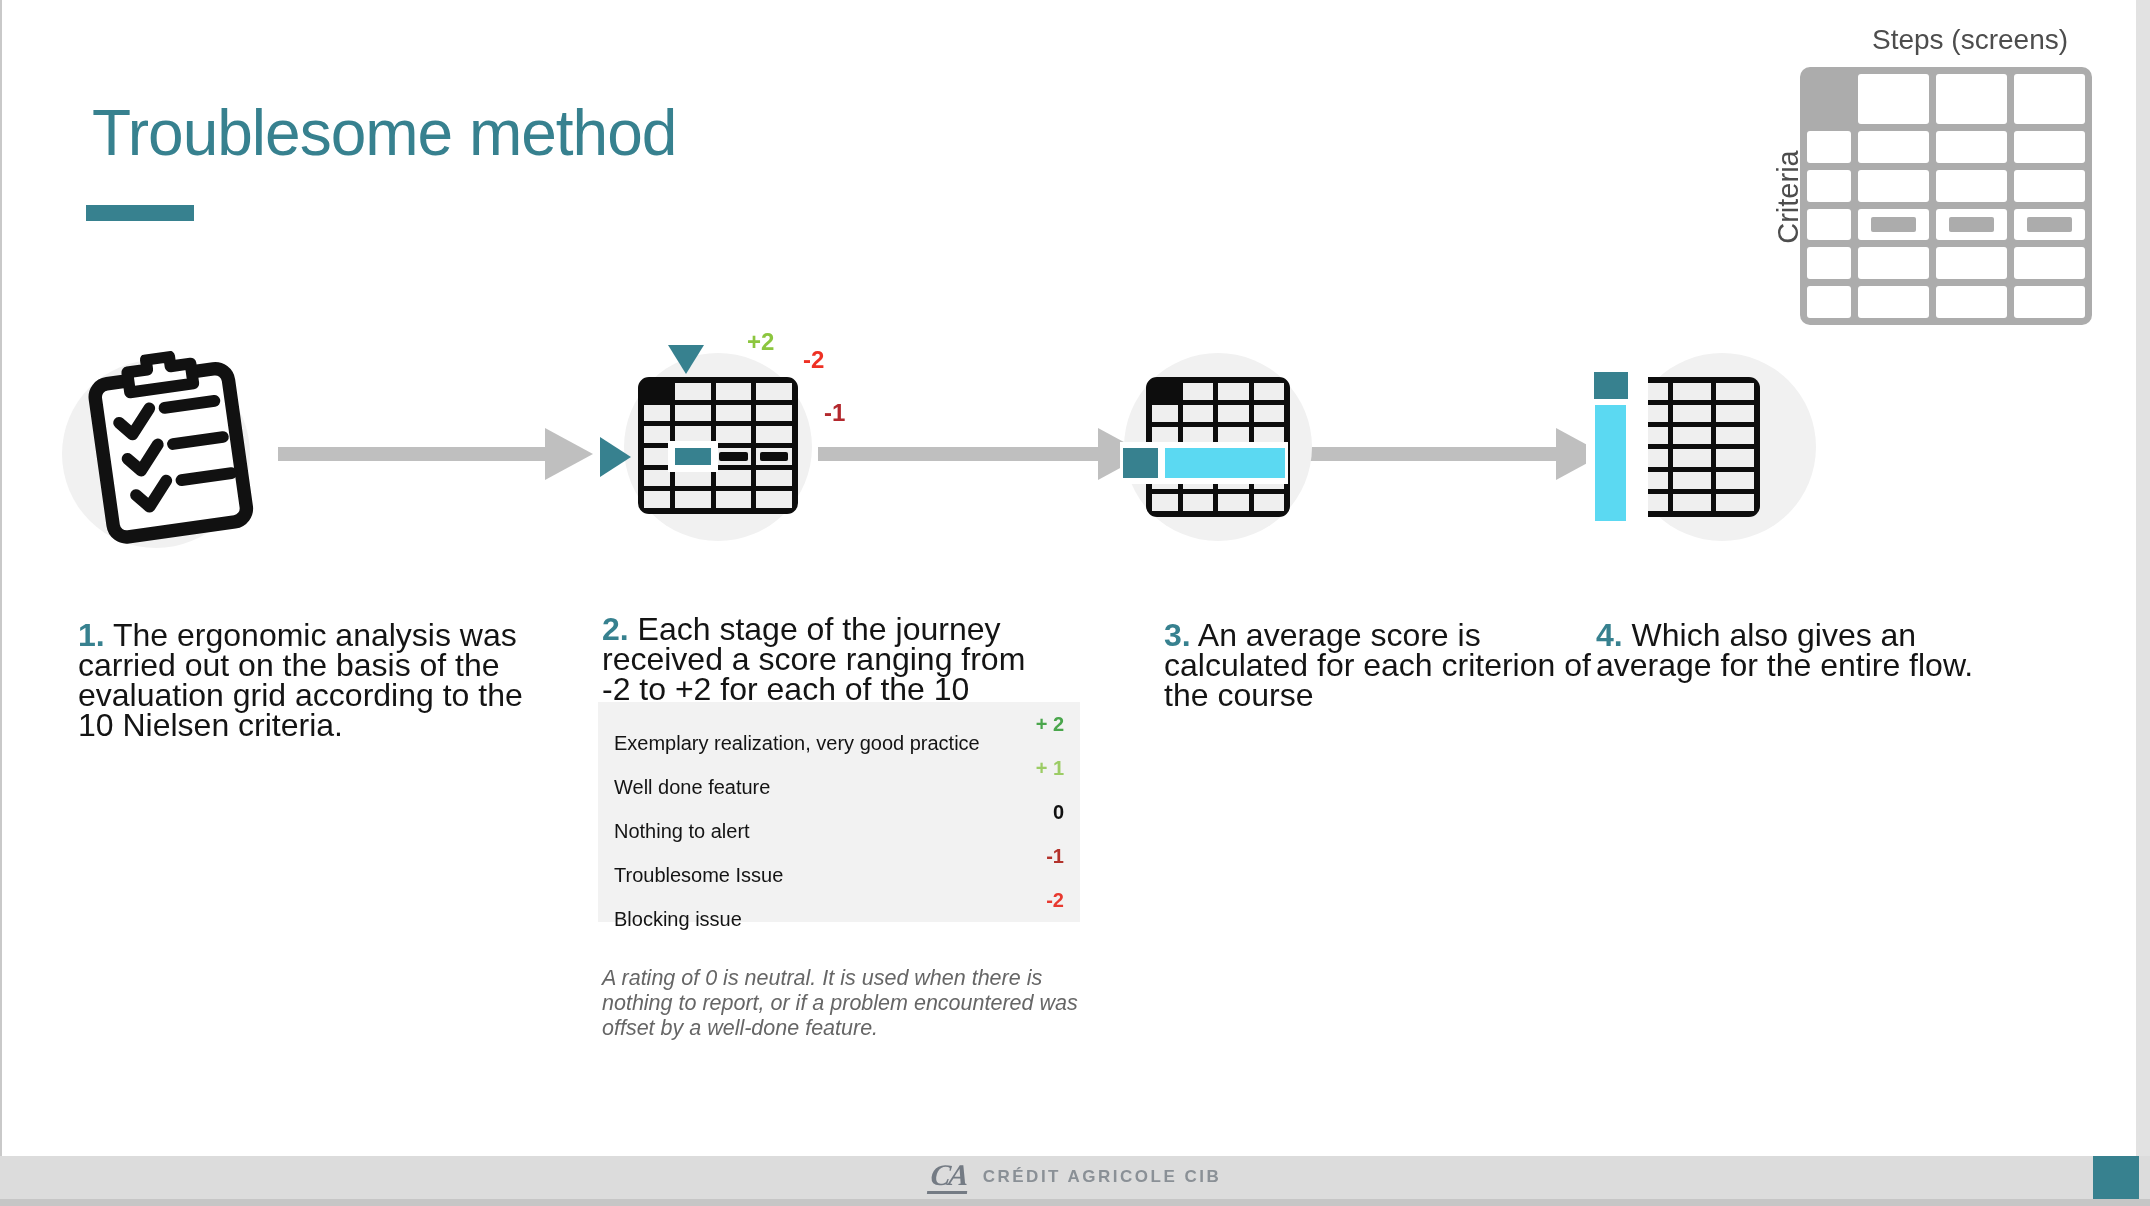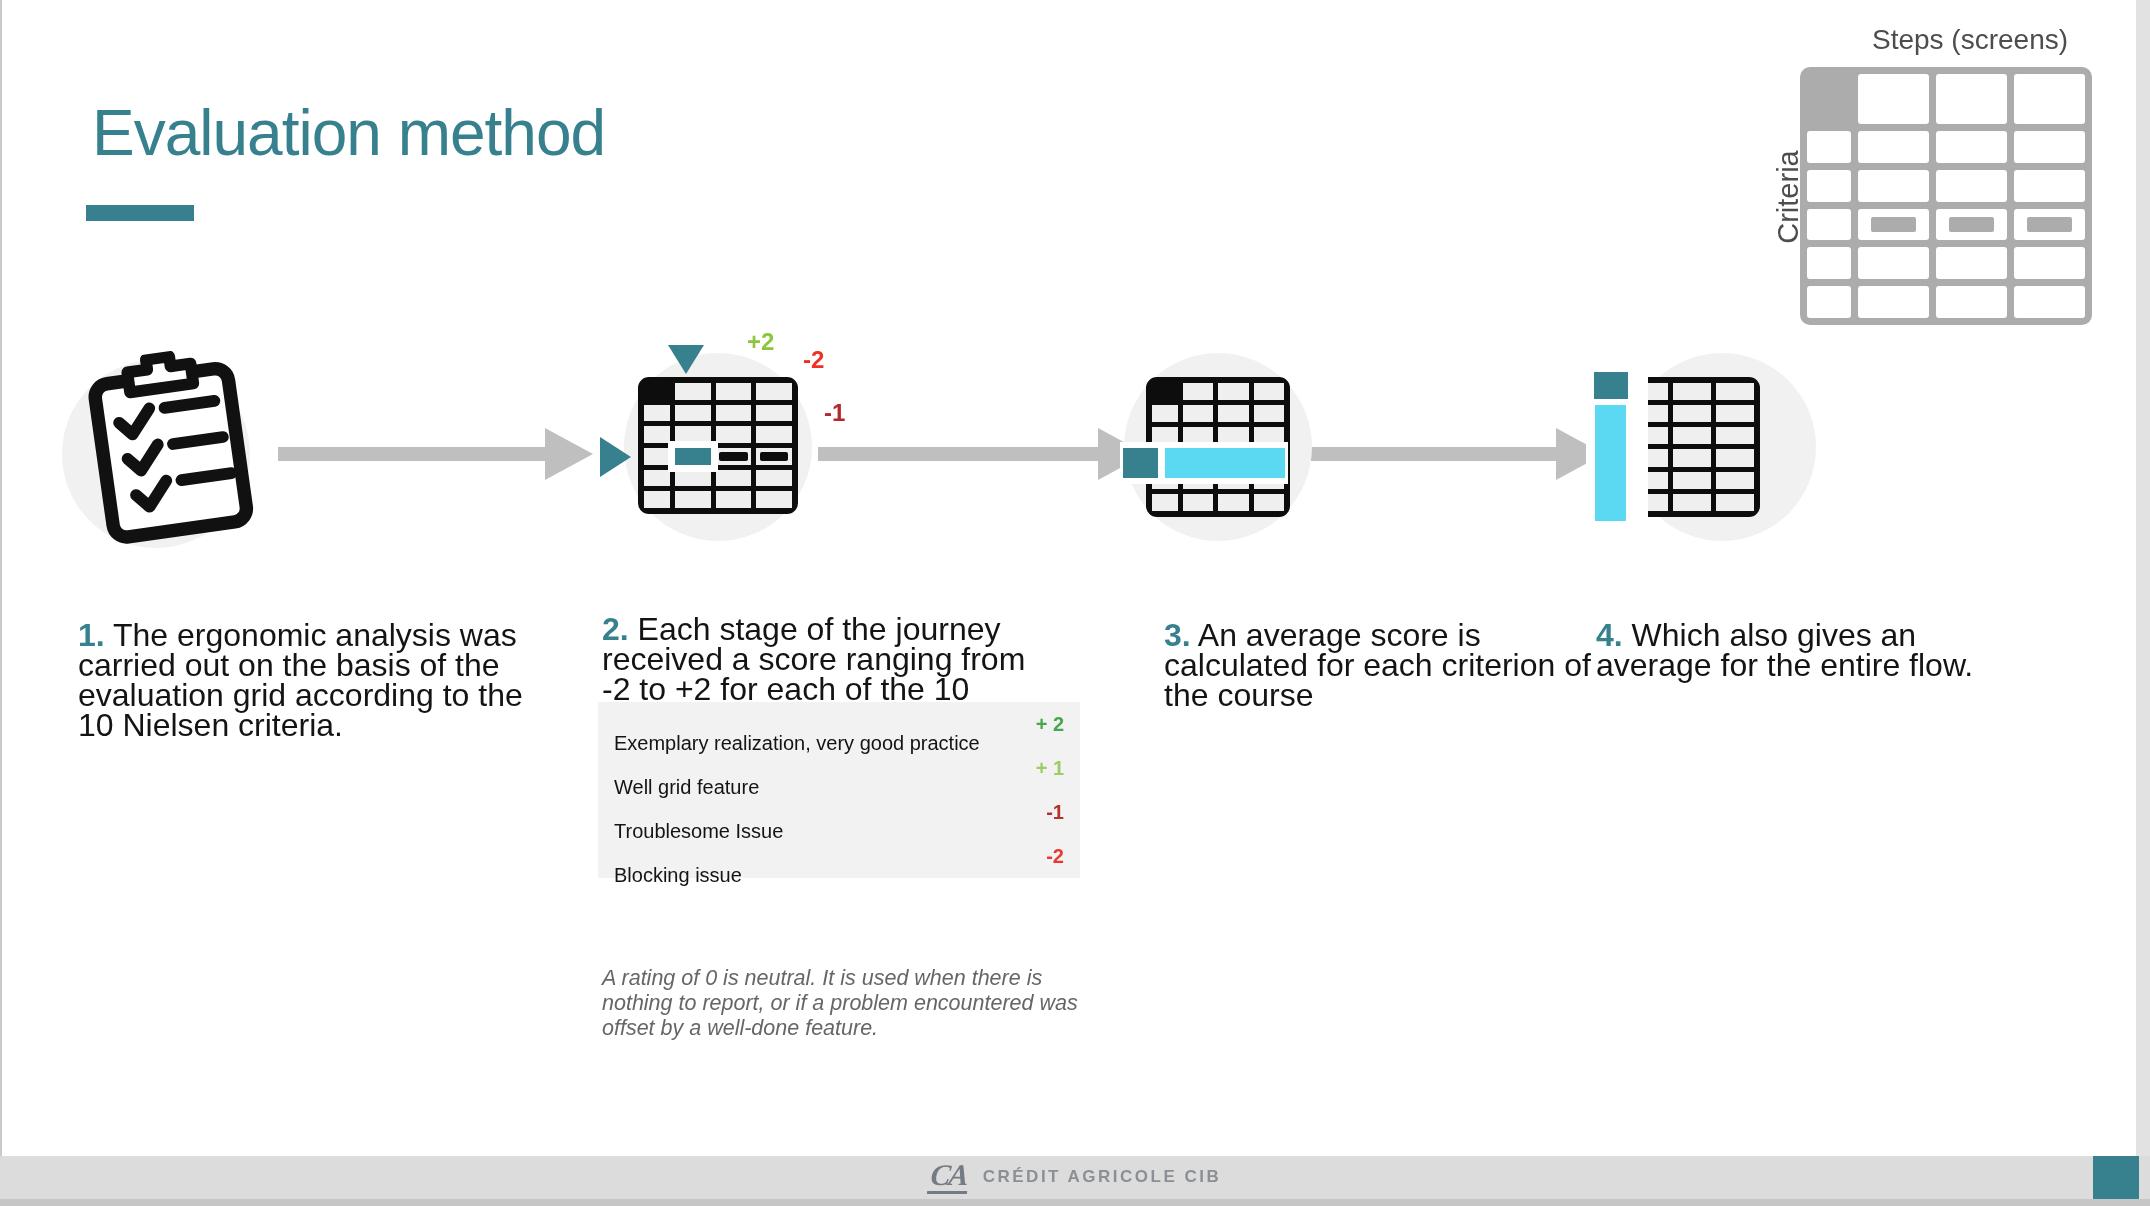"Evaluation method" h1.abs { text: Evaluation -> Troublesome }
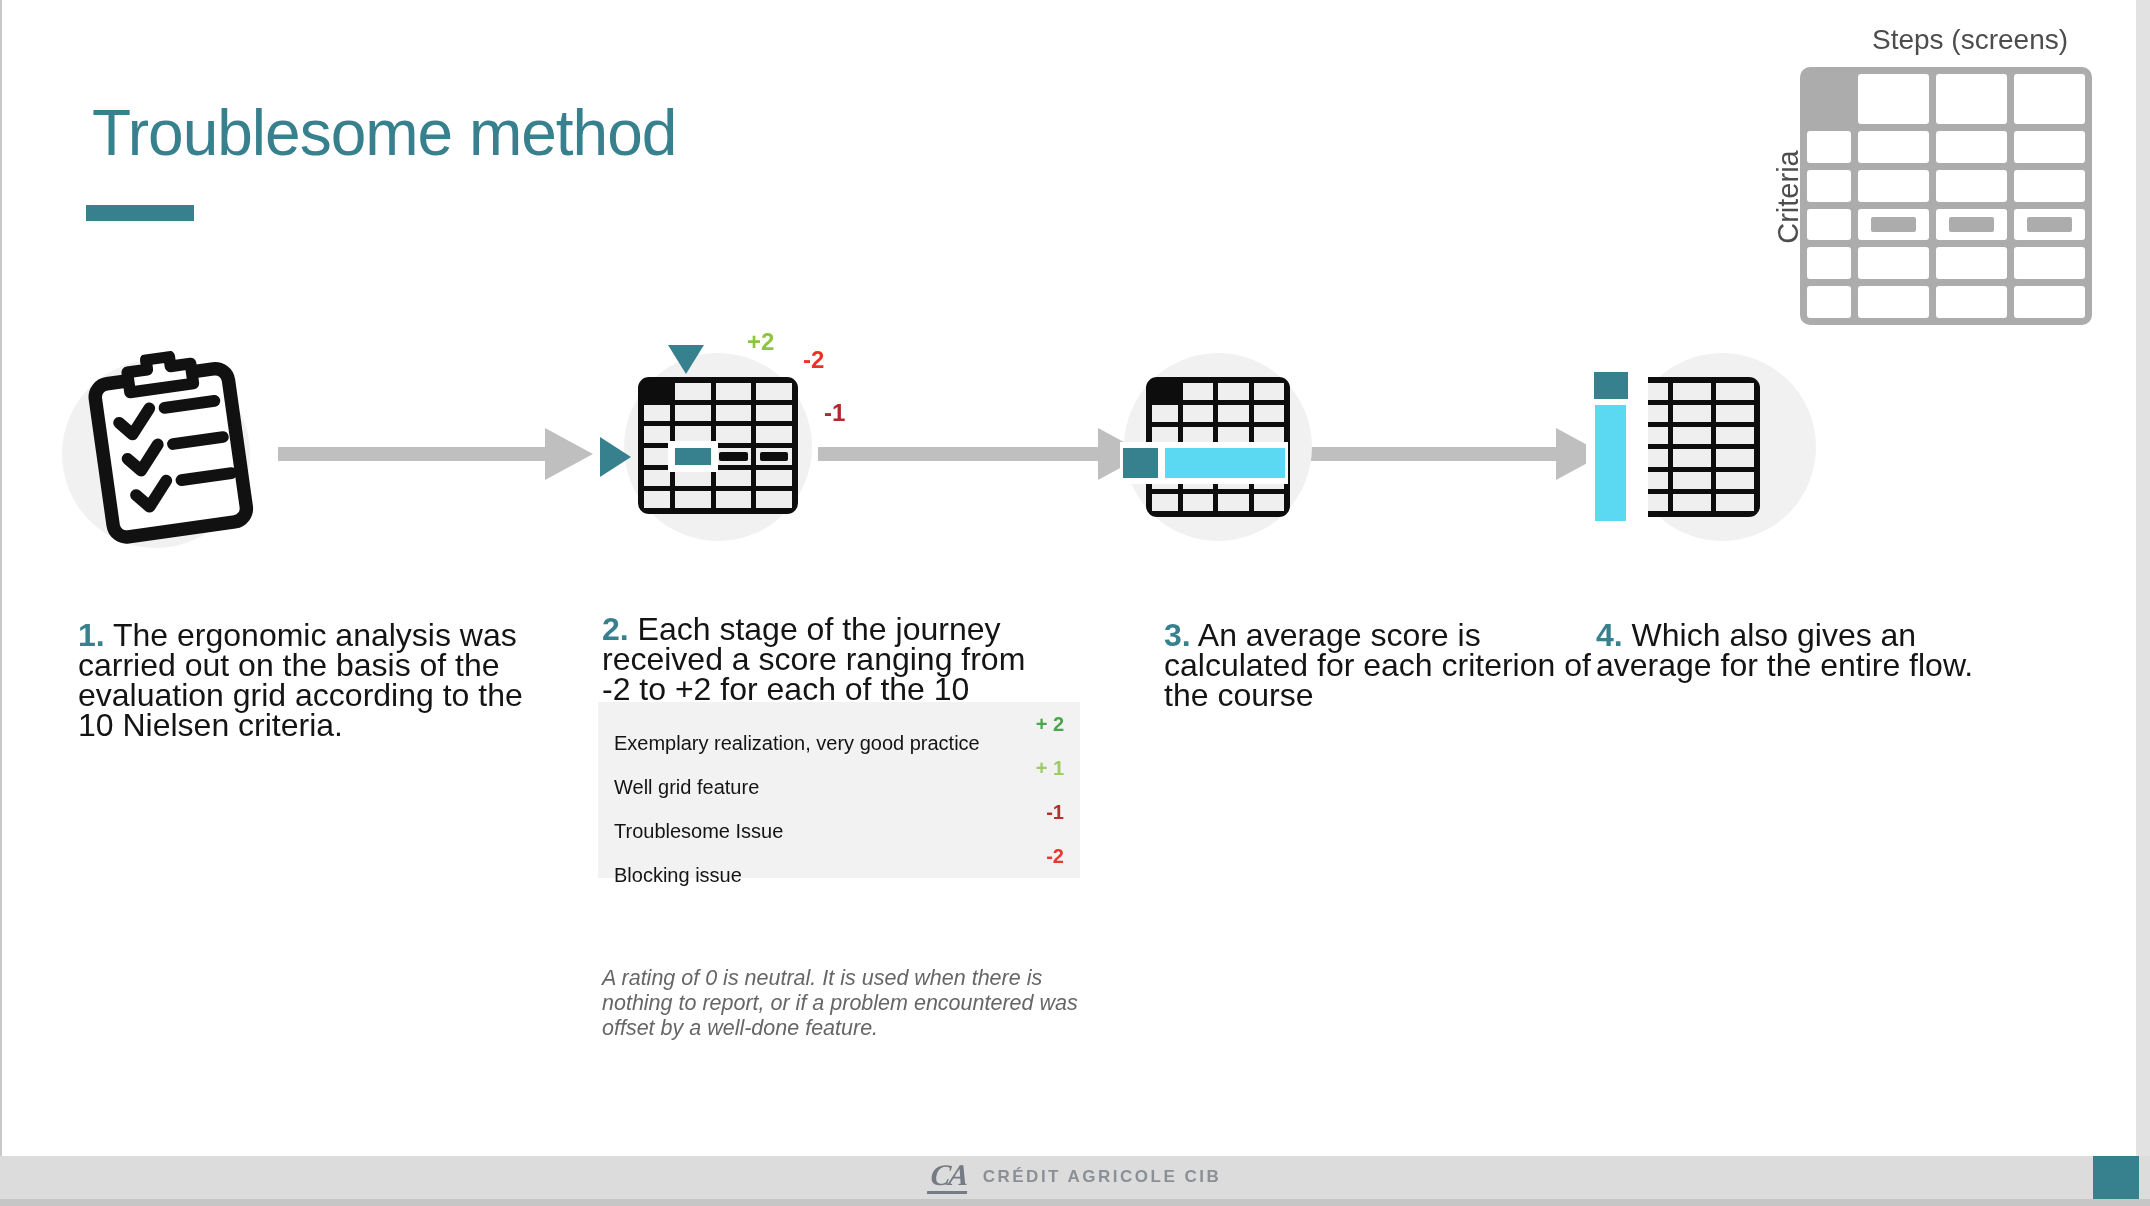"Well grid feature" span.lbl { text: grid -> done }
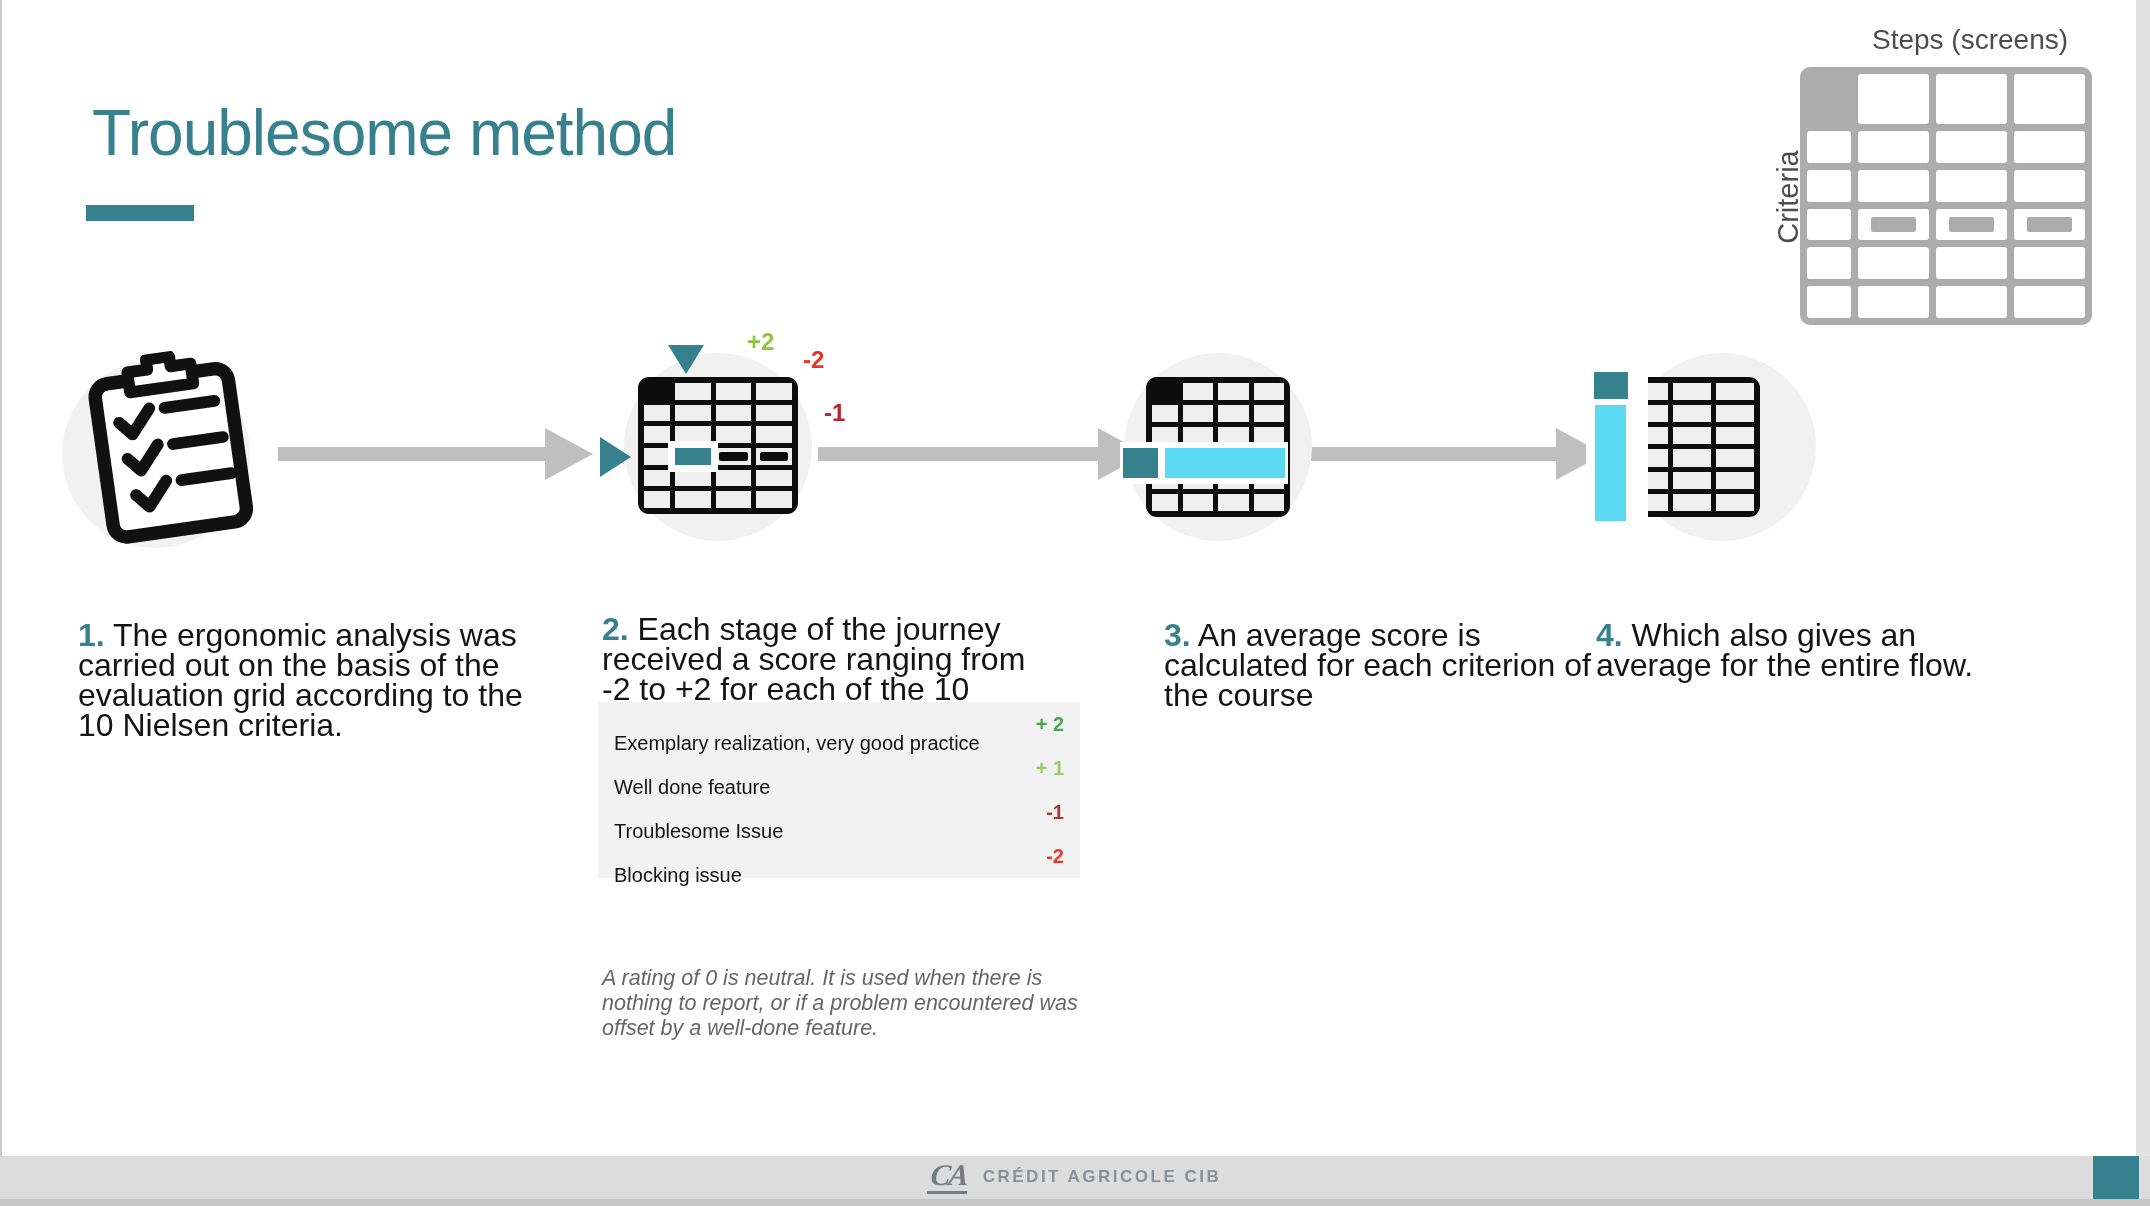"Nothing to alert" div.trow { html: none -> <div> <span>Nothing to alert</span> <span>0</span> </div> }
